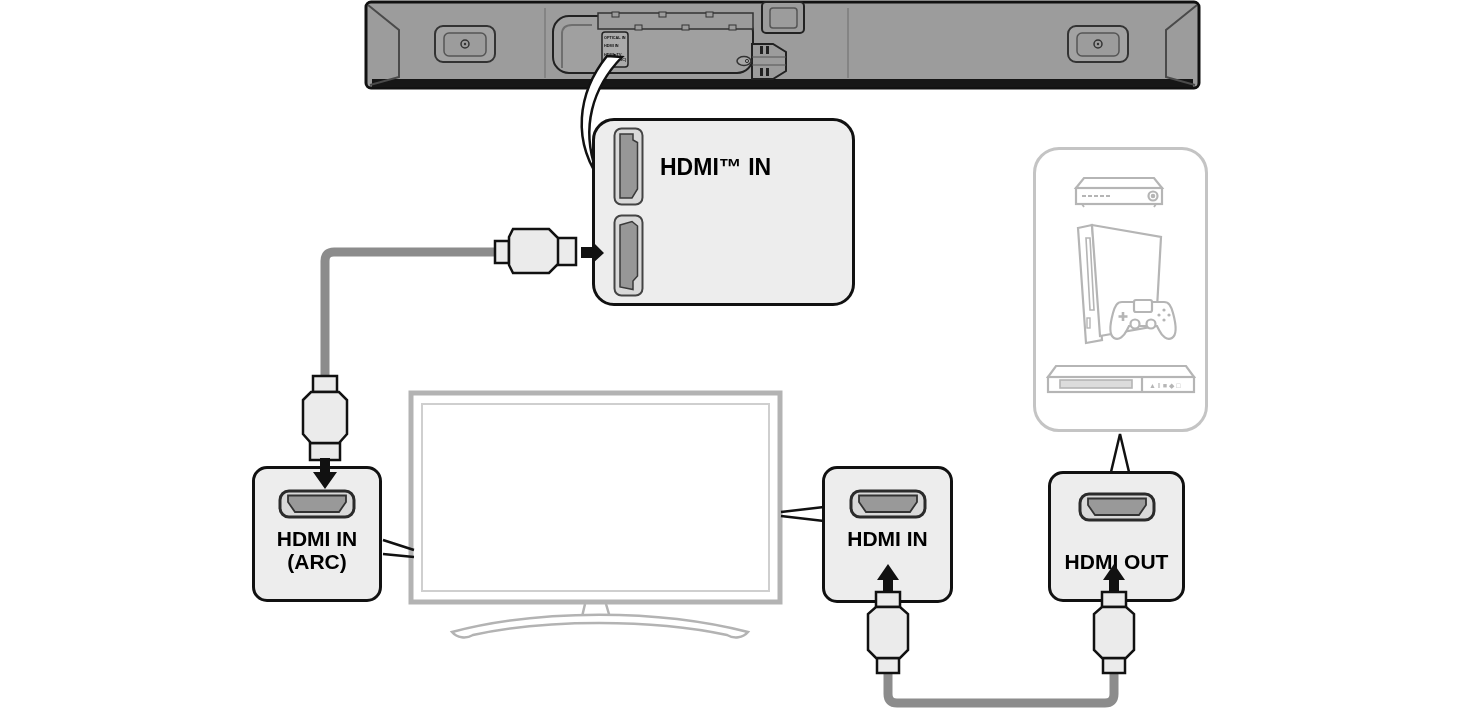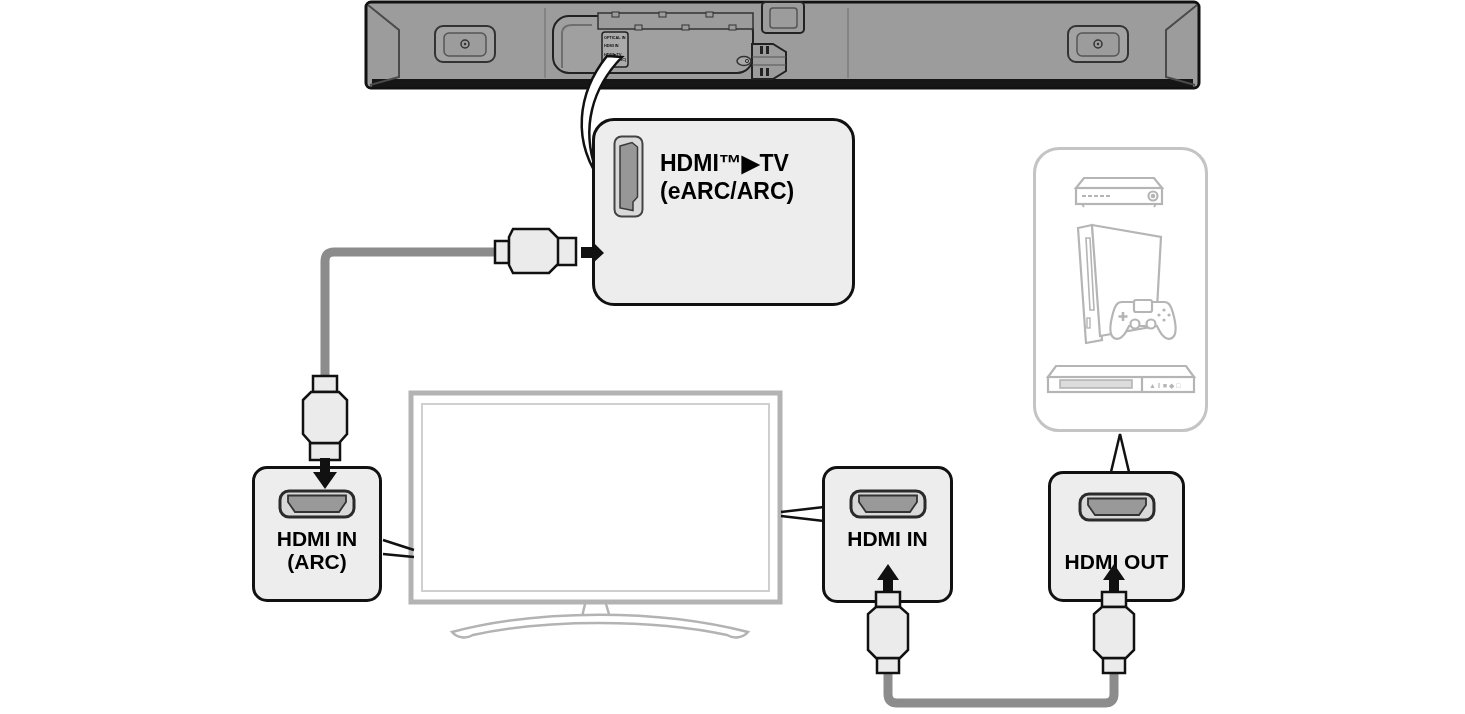"HDMI™ IN" div.bubble-row { html: none -> <div> <svg> <rect></rect> <path></path> </svg> <div>HDMI™ IN</div> </div> }
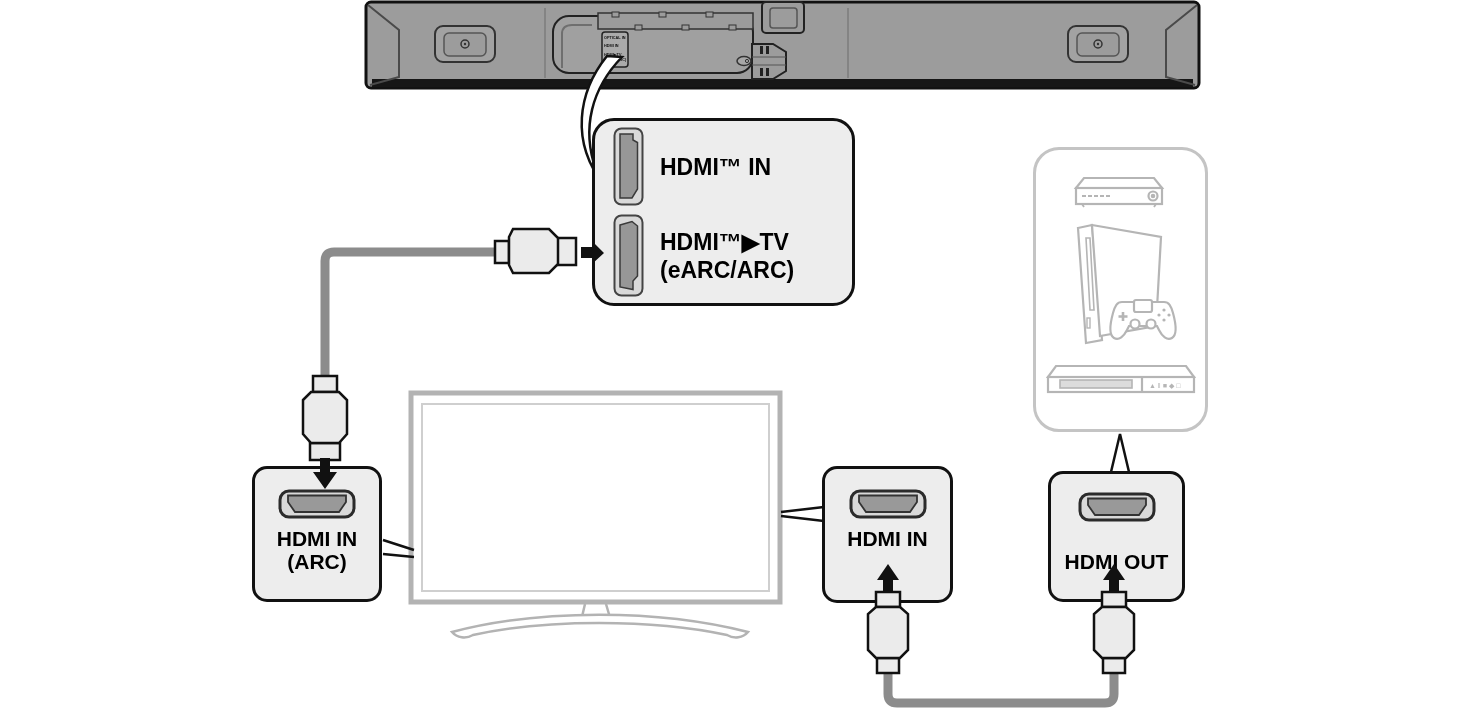"HDMI™▶TV" div { html: <div> <div>HDMI™▶TV</div> <div>(eARC/ARC)</div> </div> -> none }
